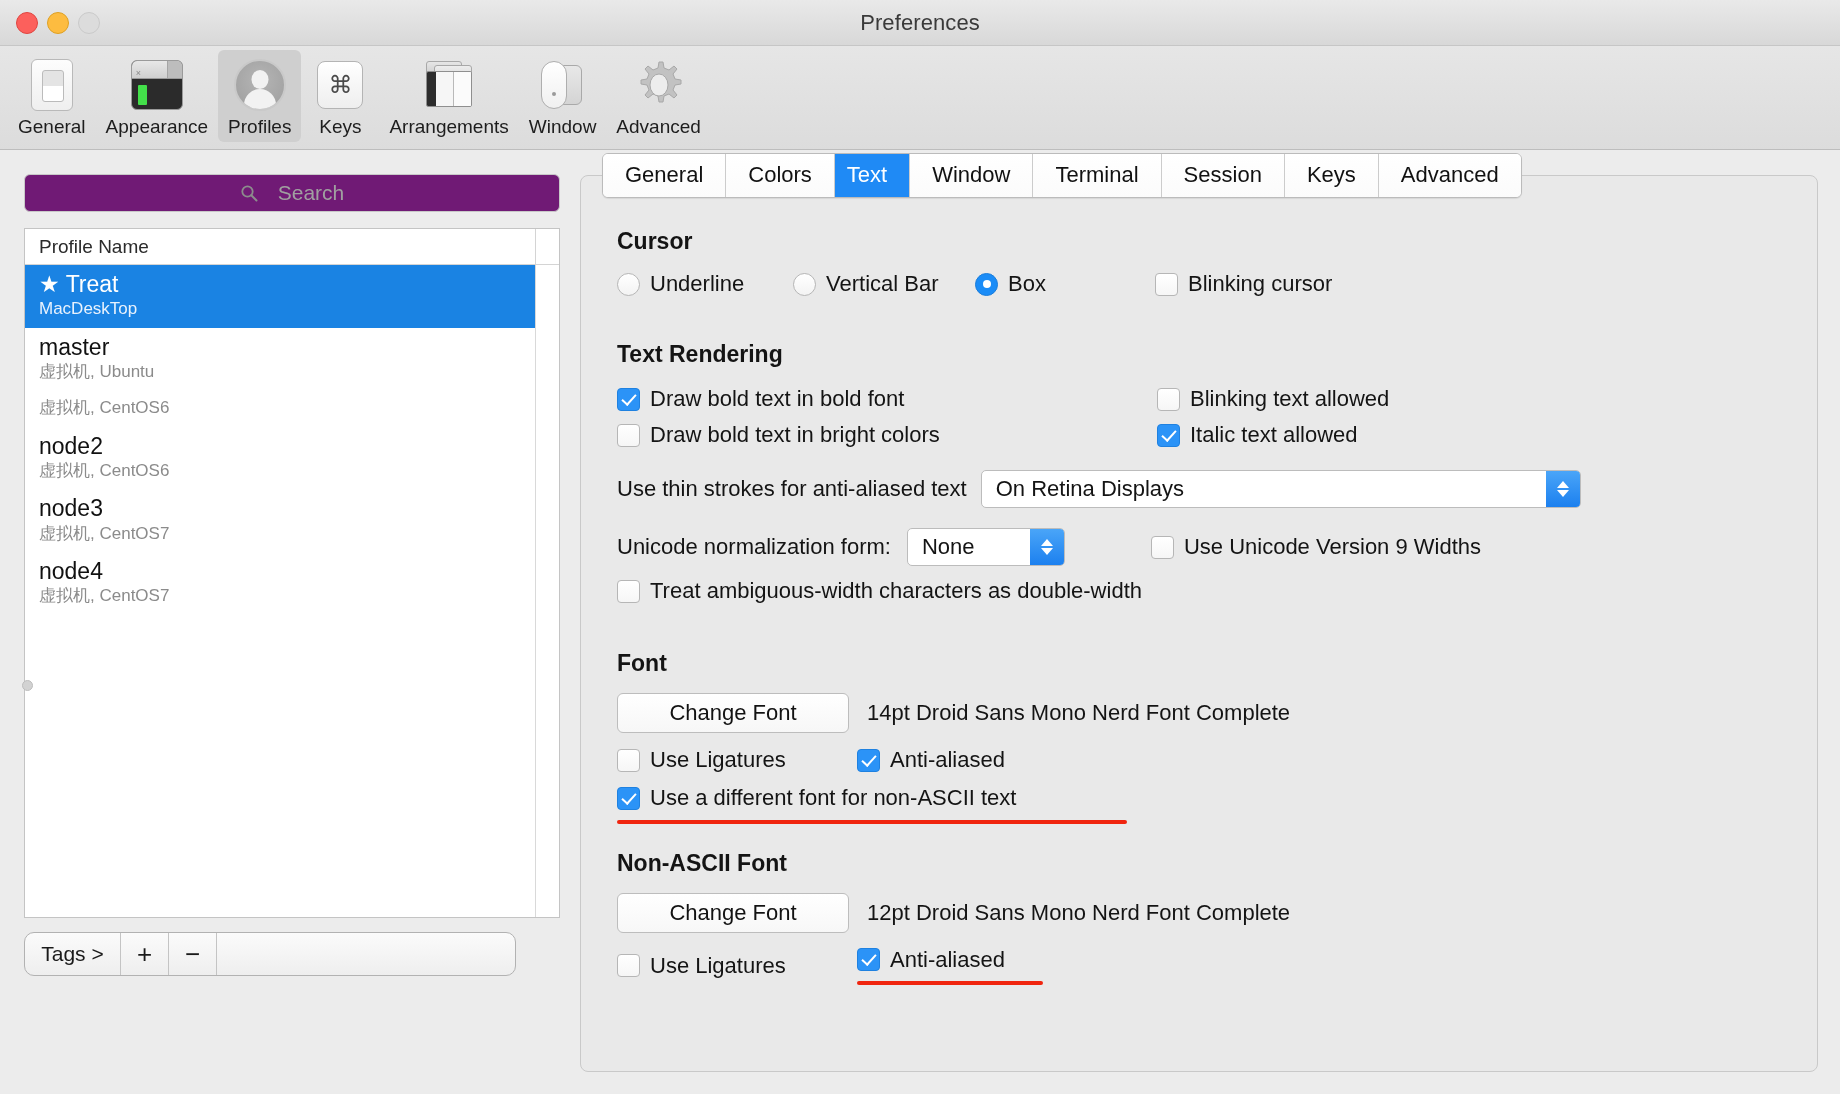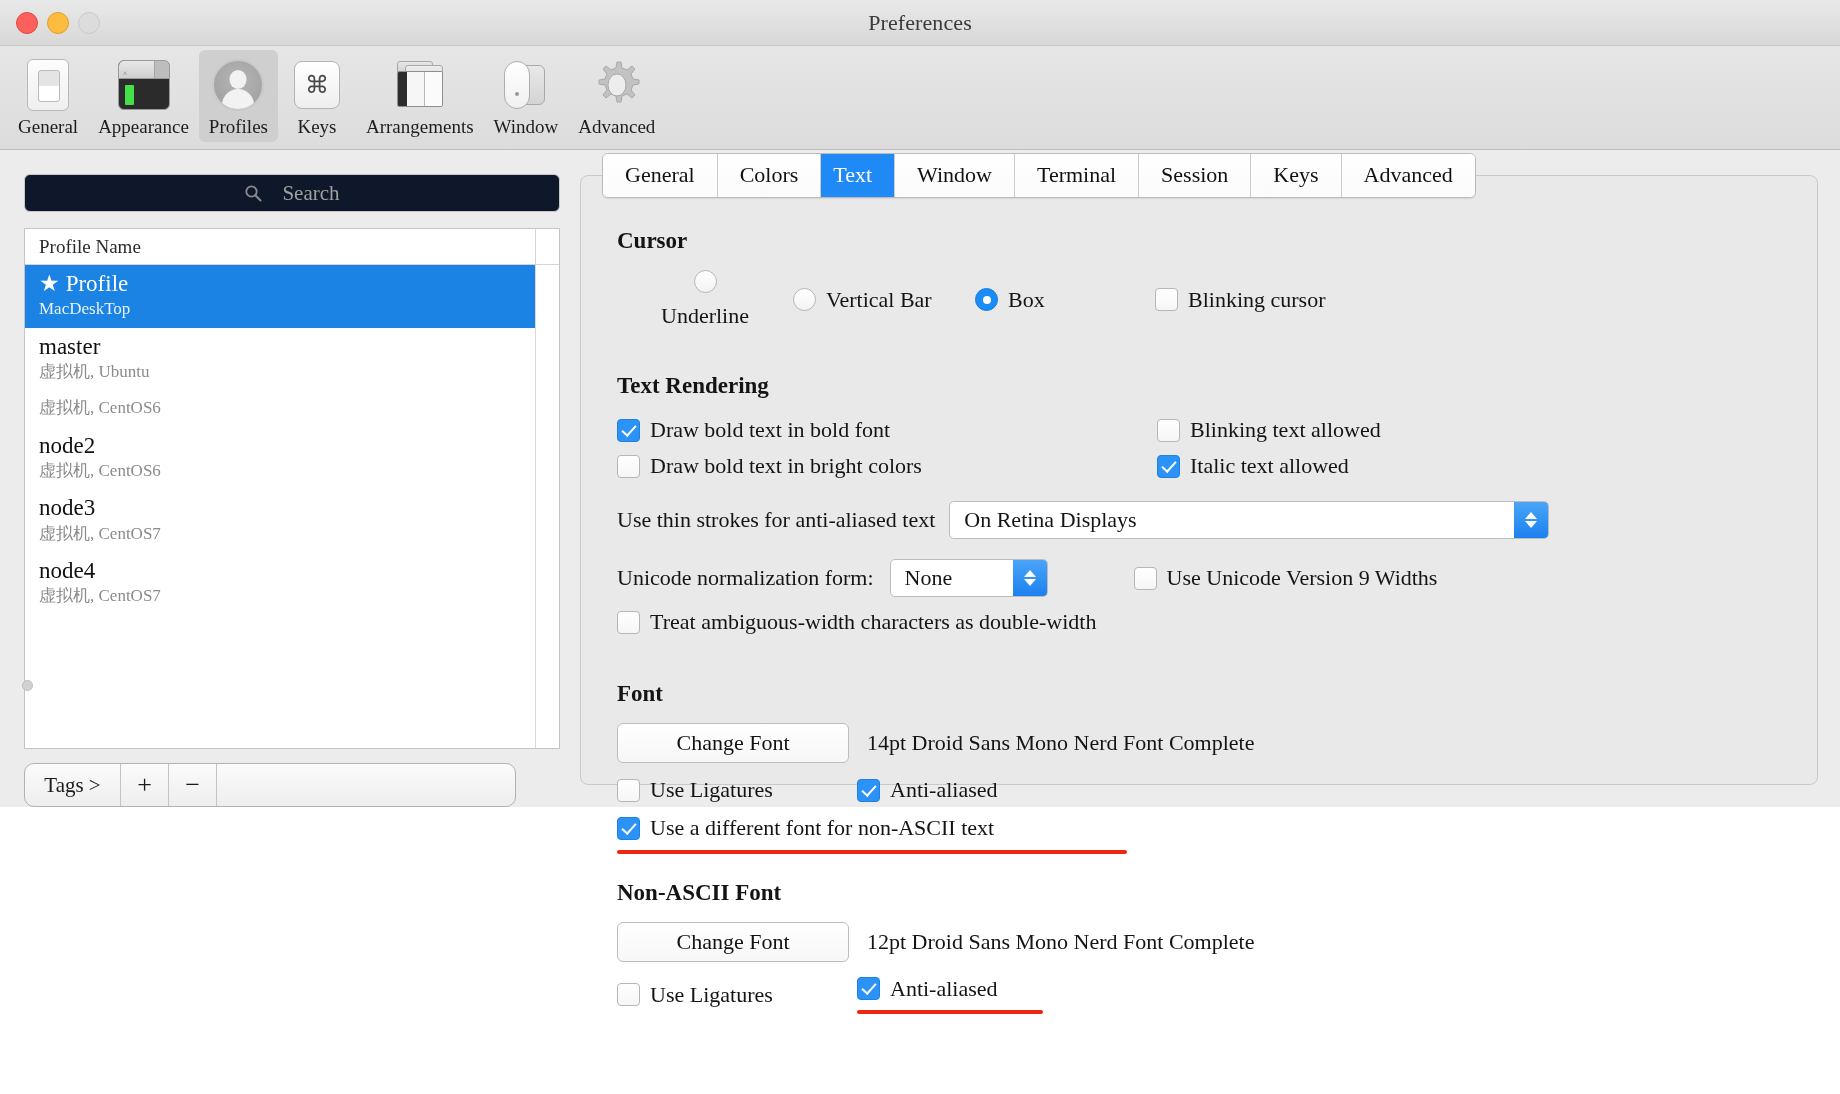"Preferences" #window { font-family: Liberation Serif, serif -> none; height: 807px -> 1094px }
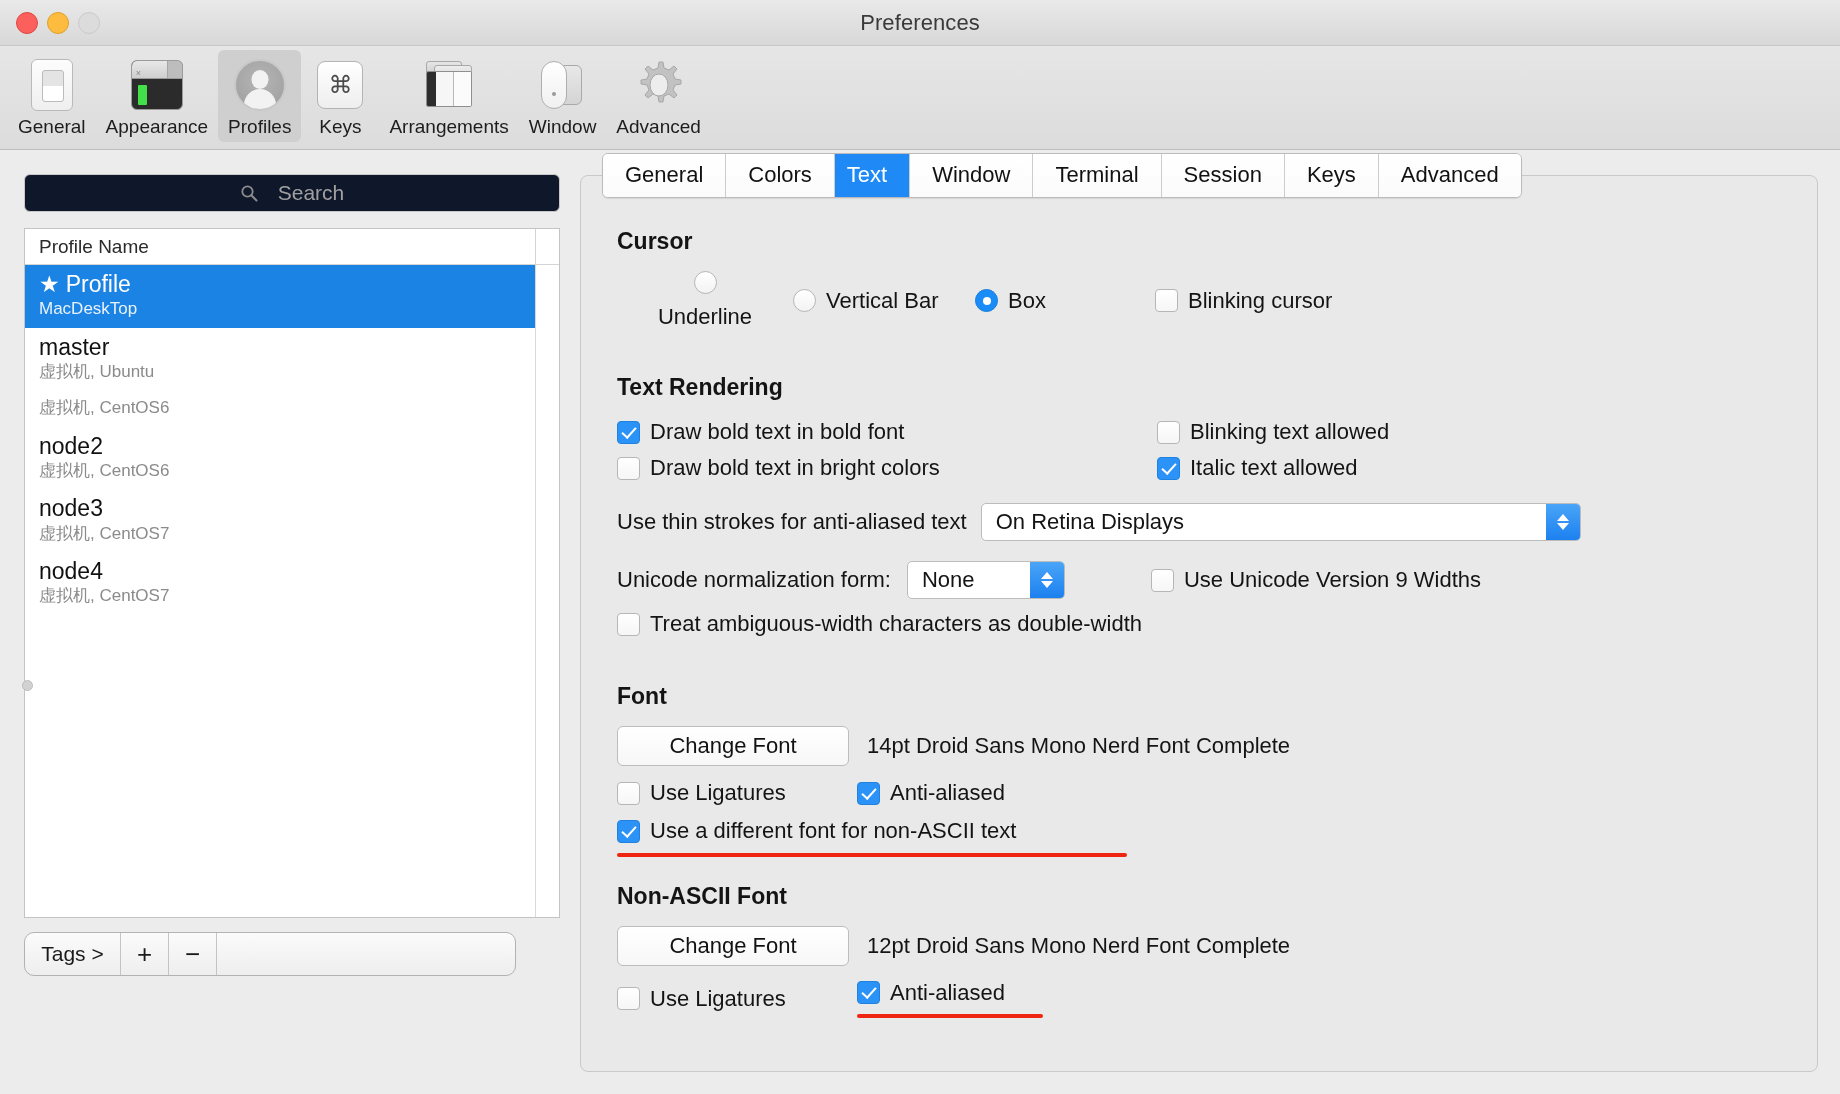"Search" .searchbox { background: #0f172a -> #701a75 }
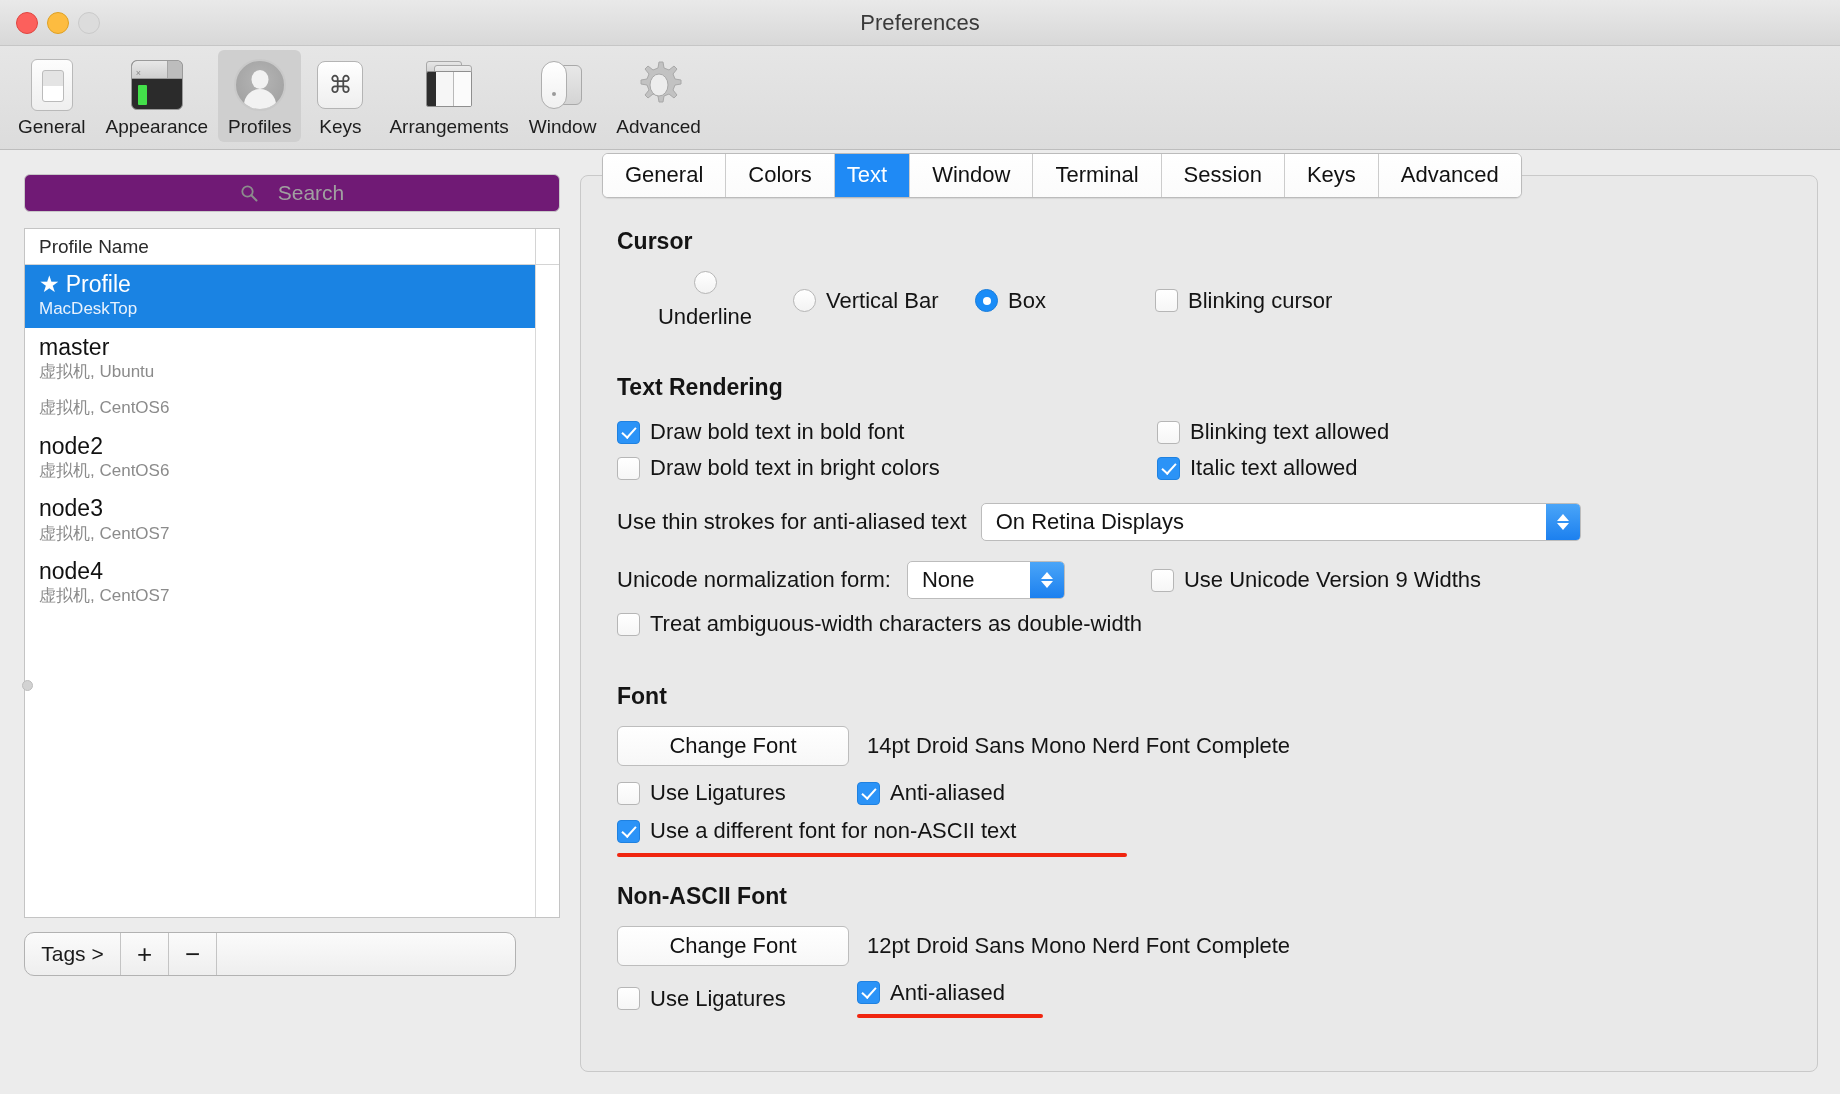"Profile" span { text: Profile -> Treat }
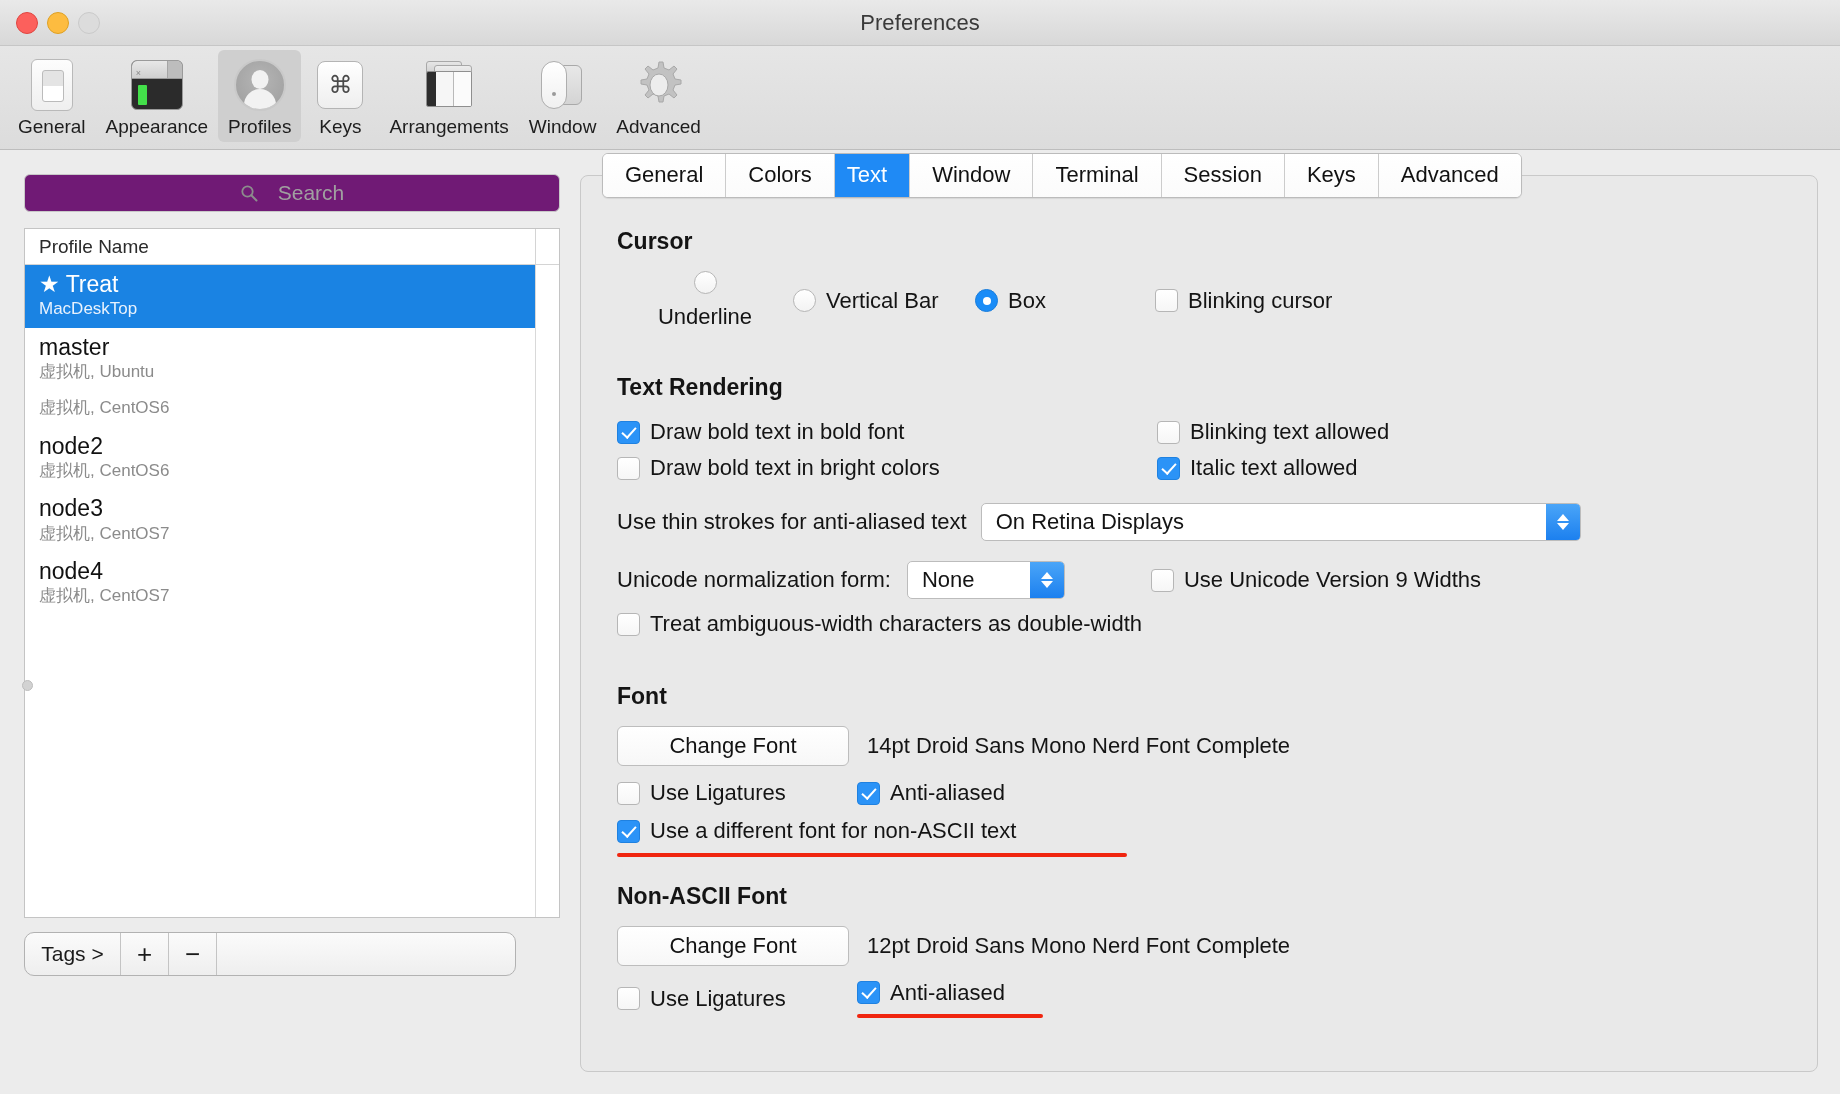"Underline" div.ctl { flex-direction: column -> none }
